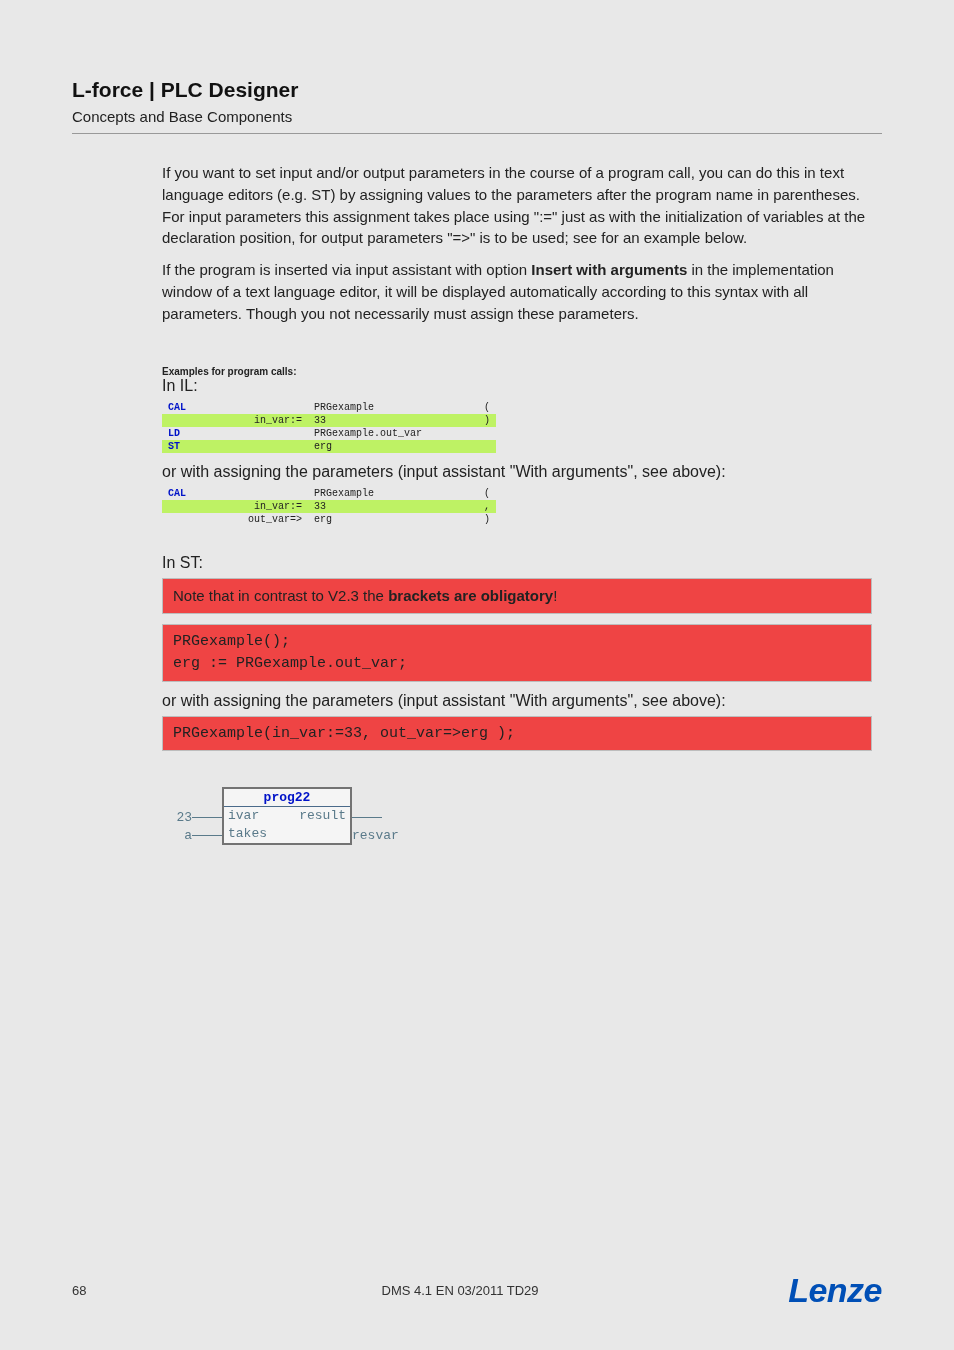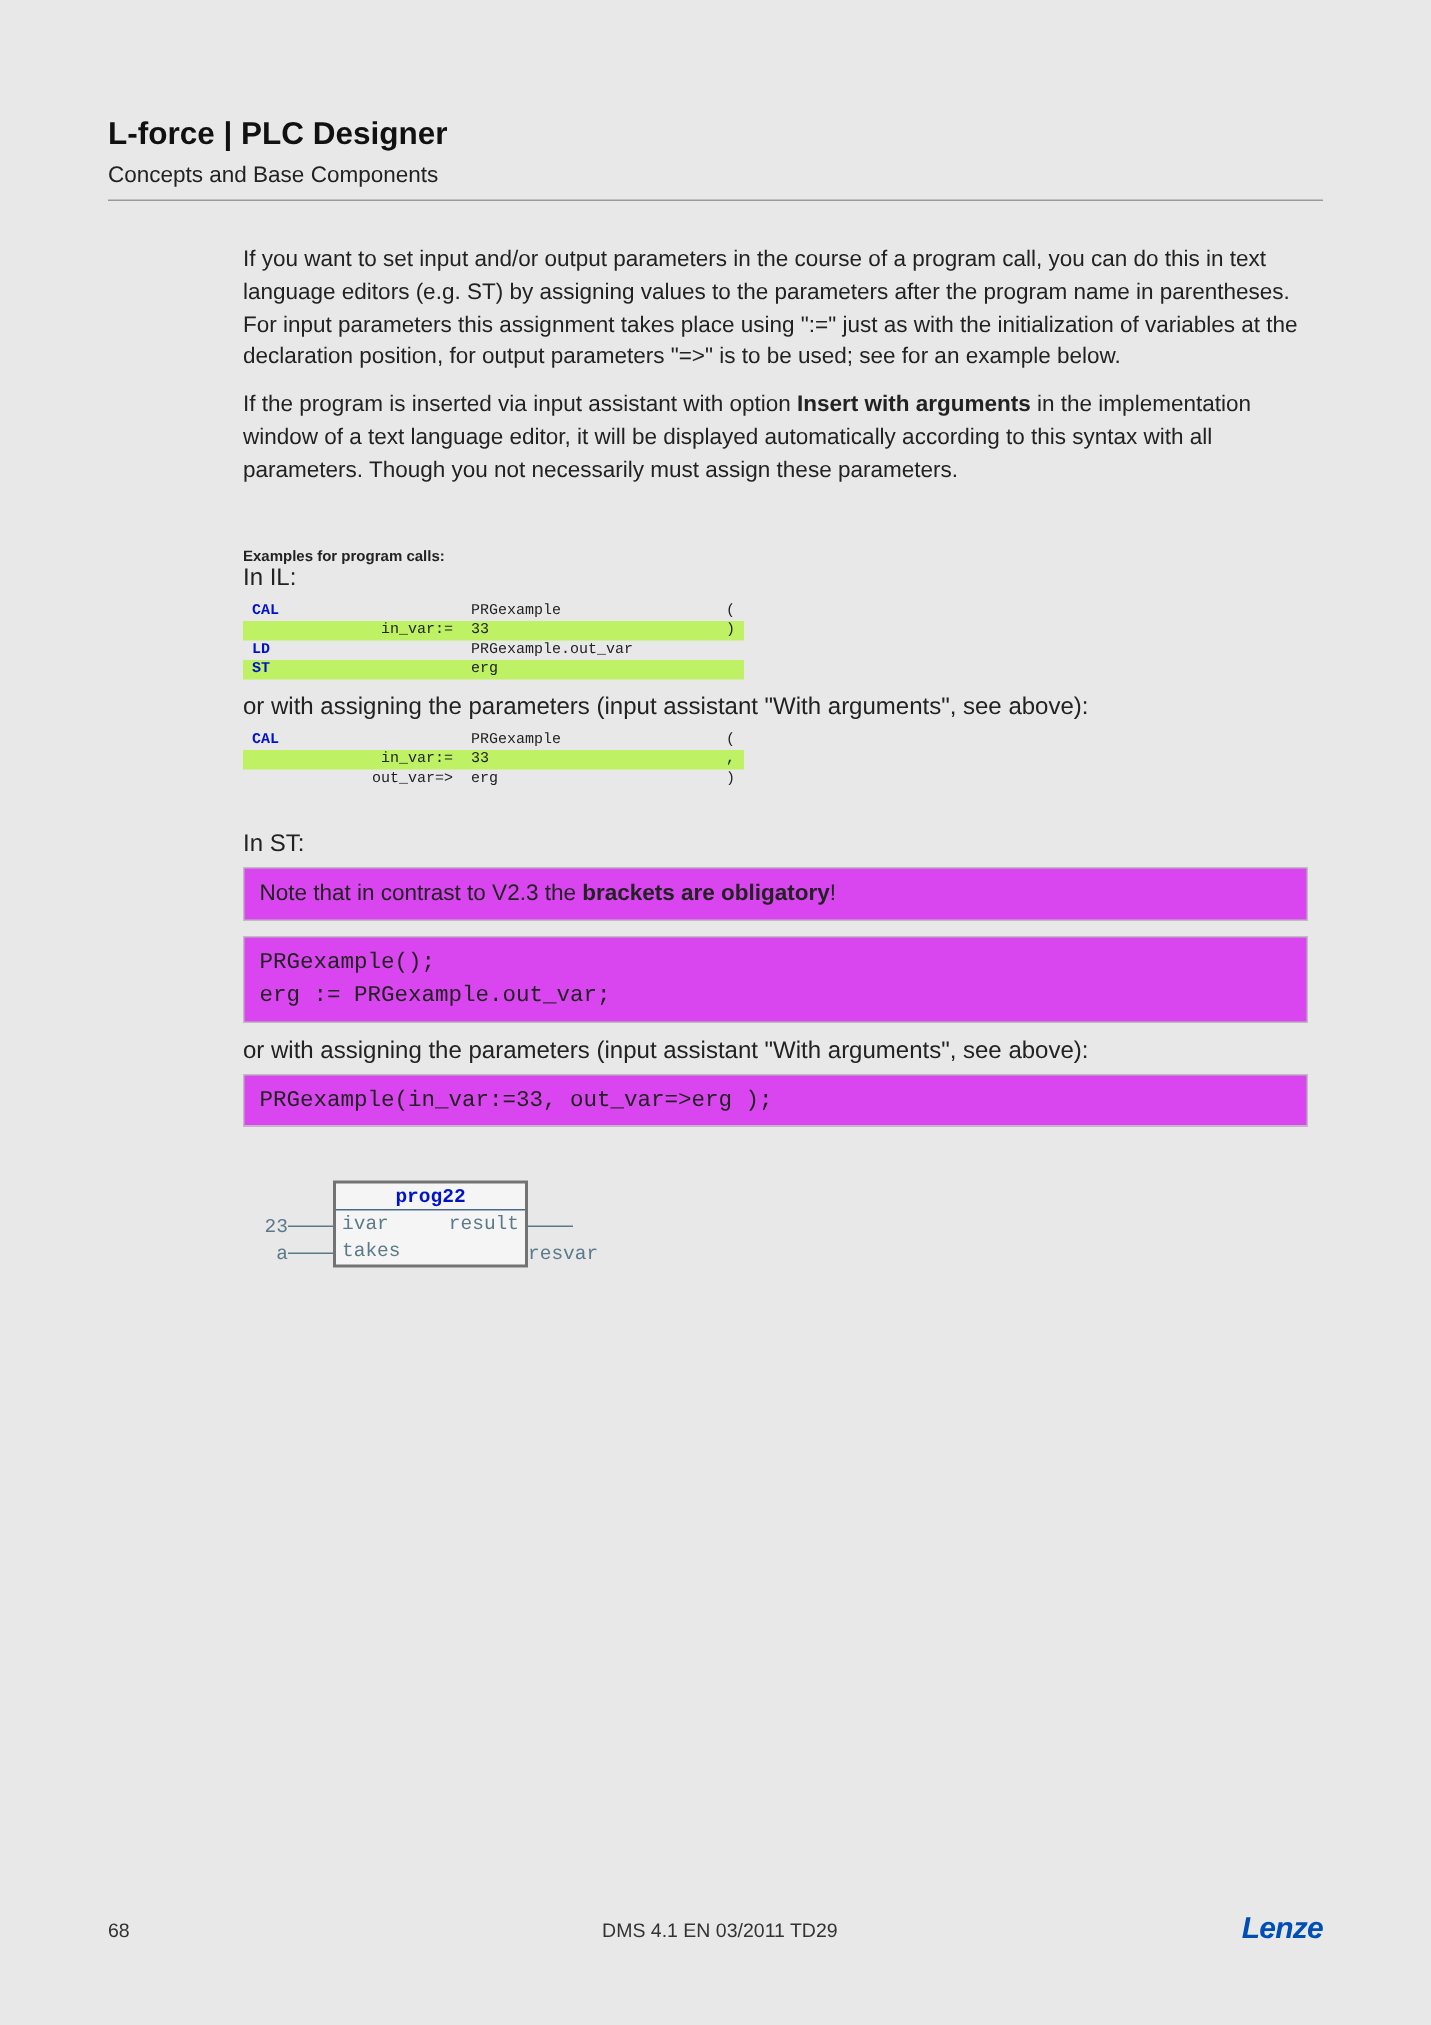"Note that in contrast to" .boxed { background: #d946ef -> #ef4444 }
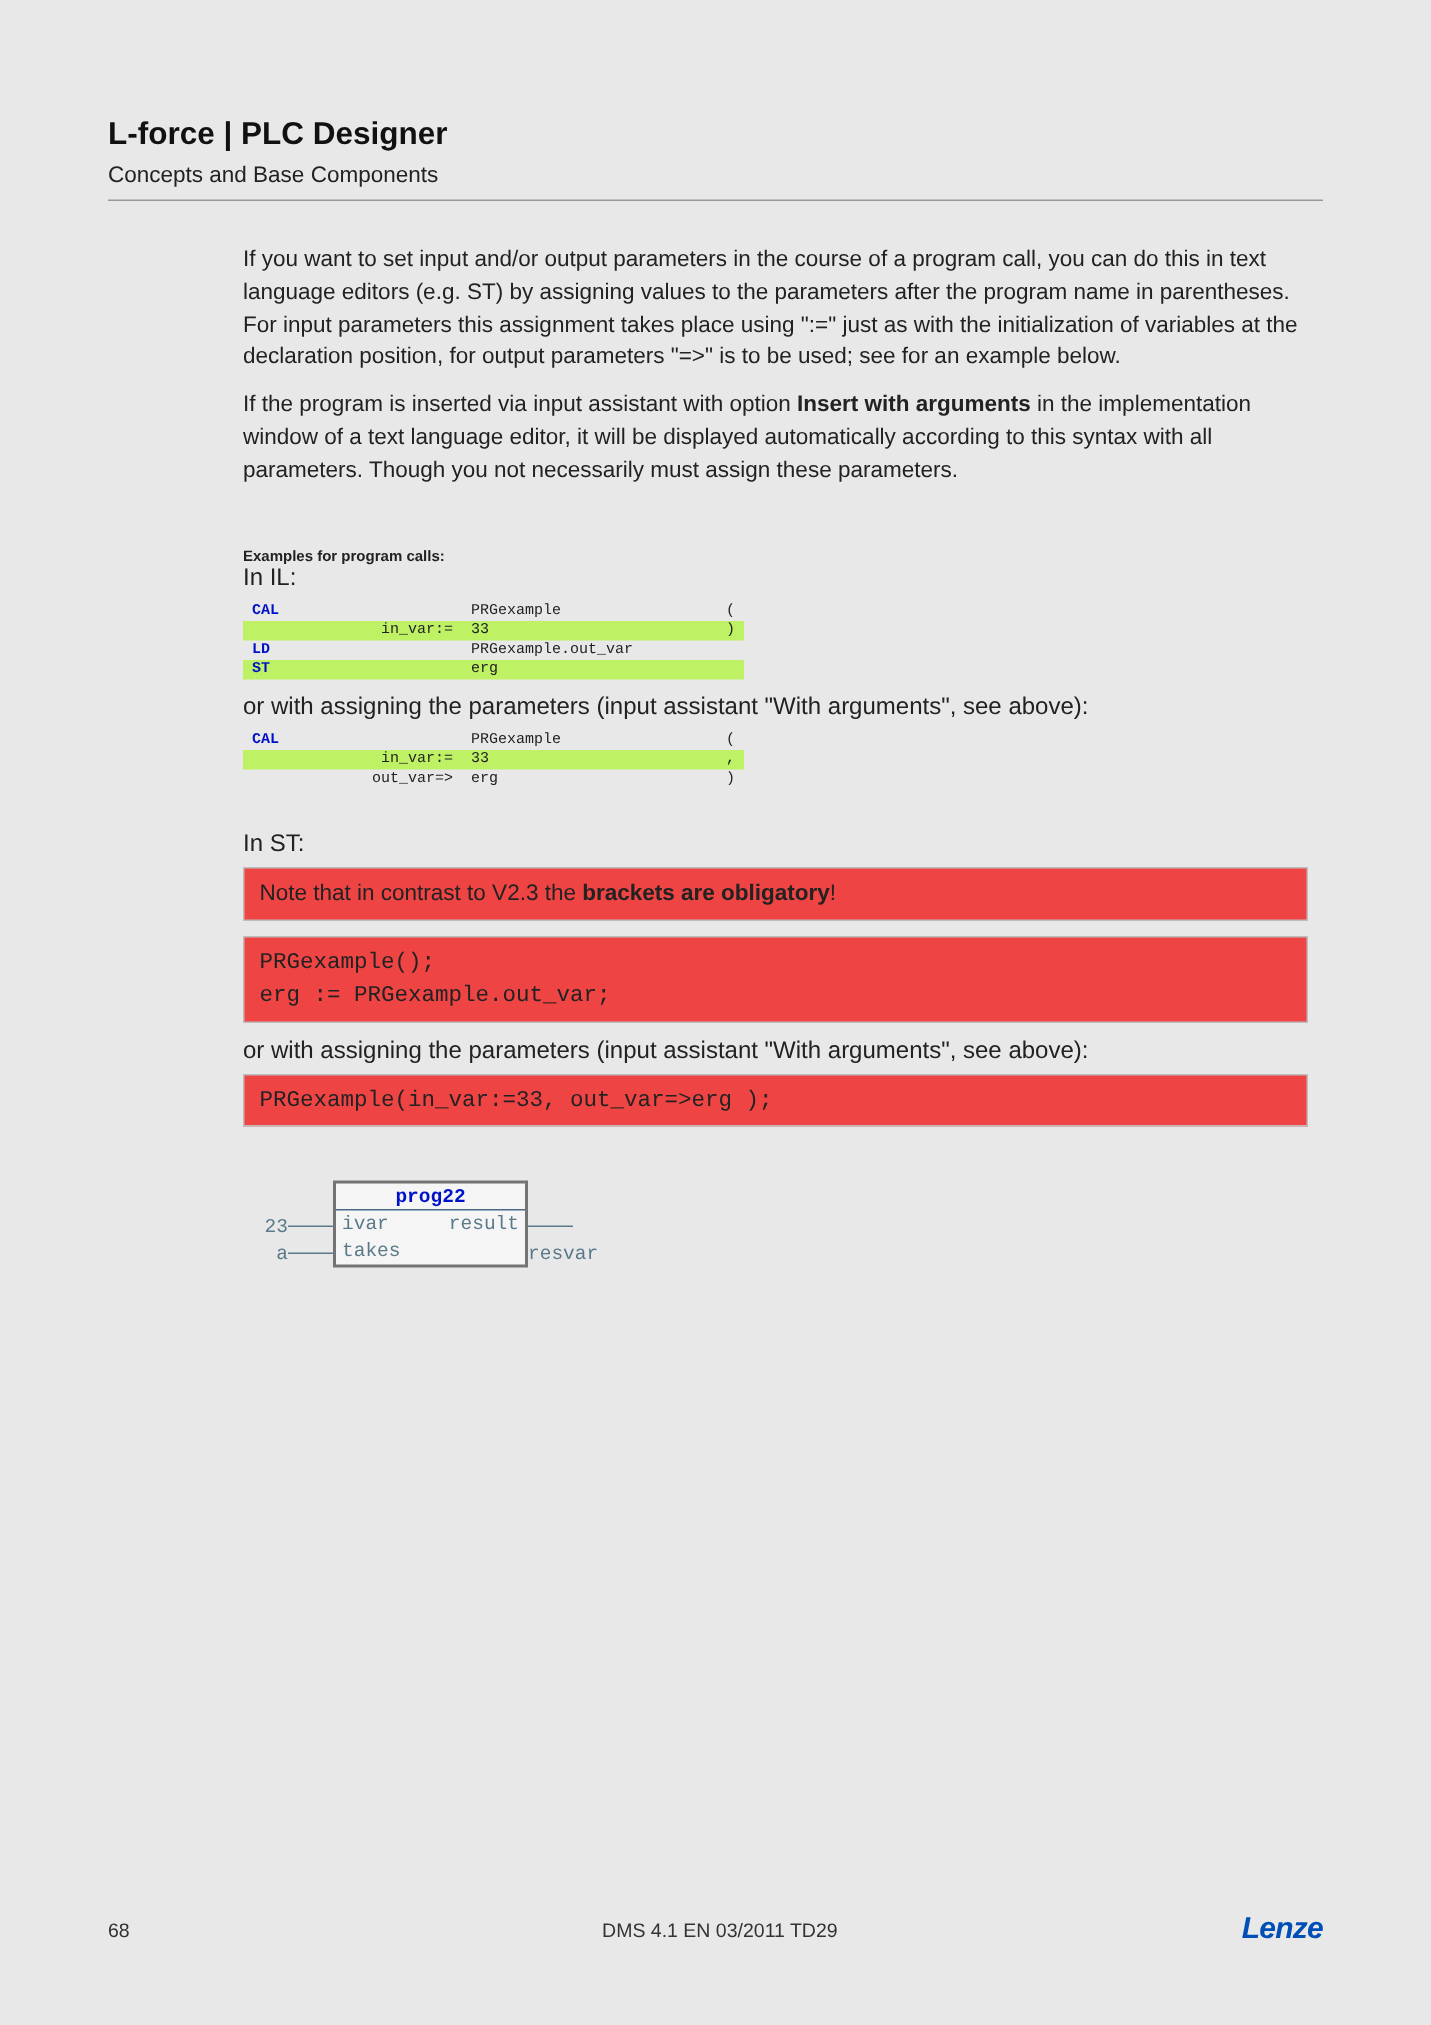"68" .footer { bottom: 52px -> 40px }
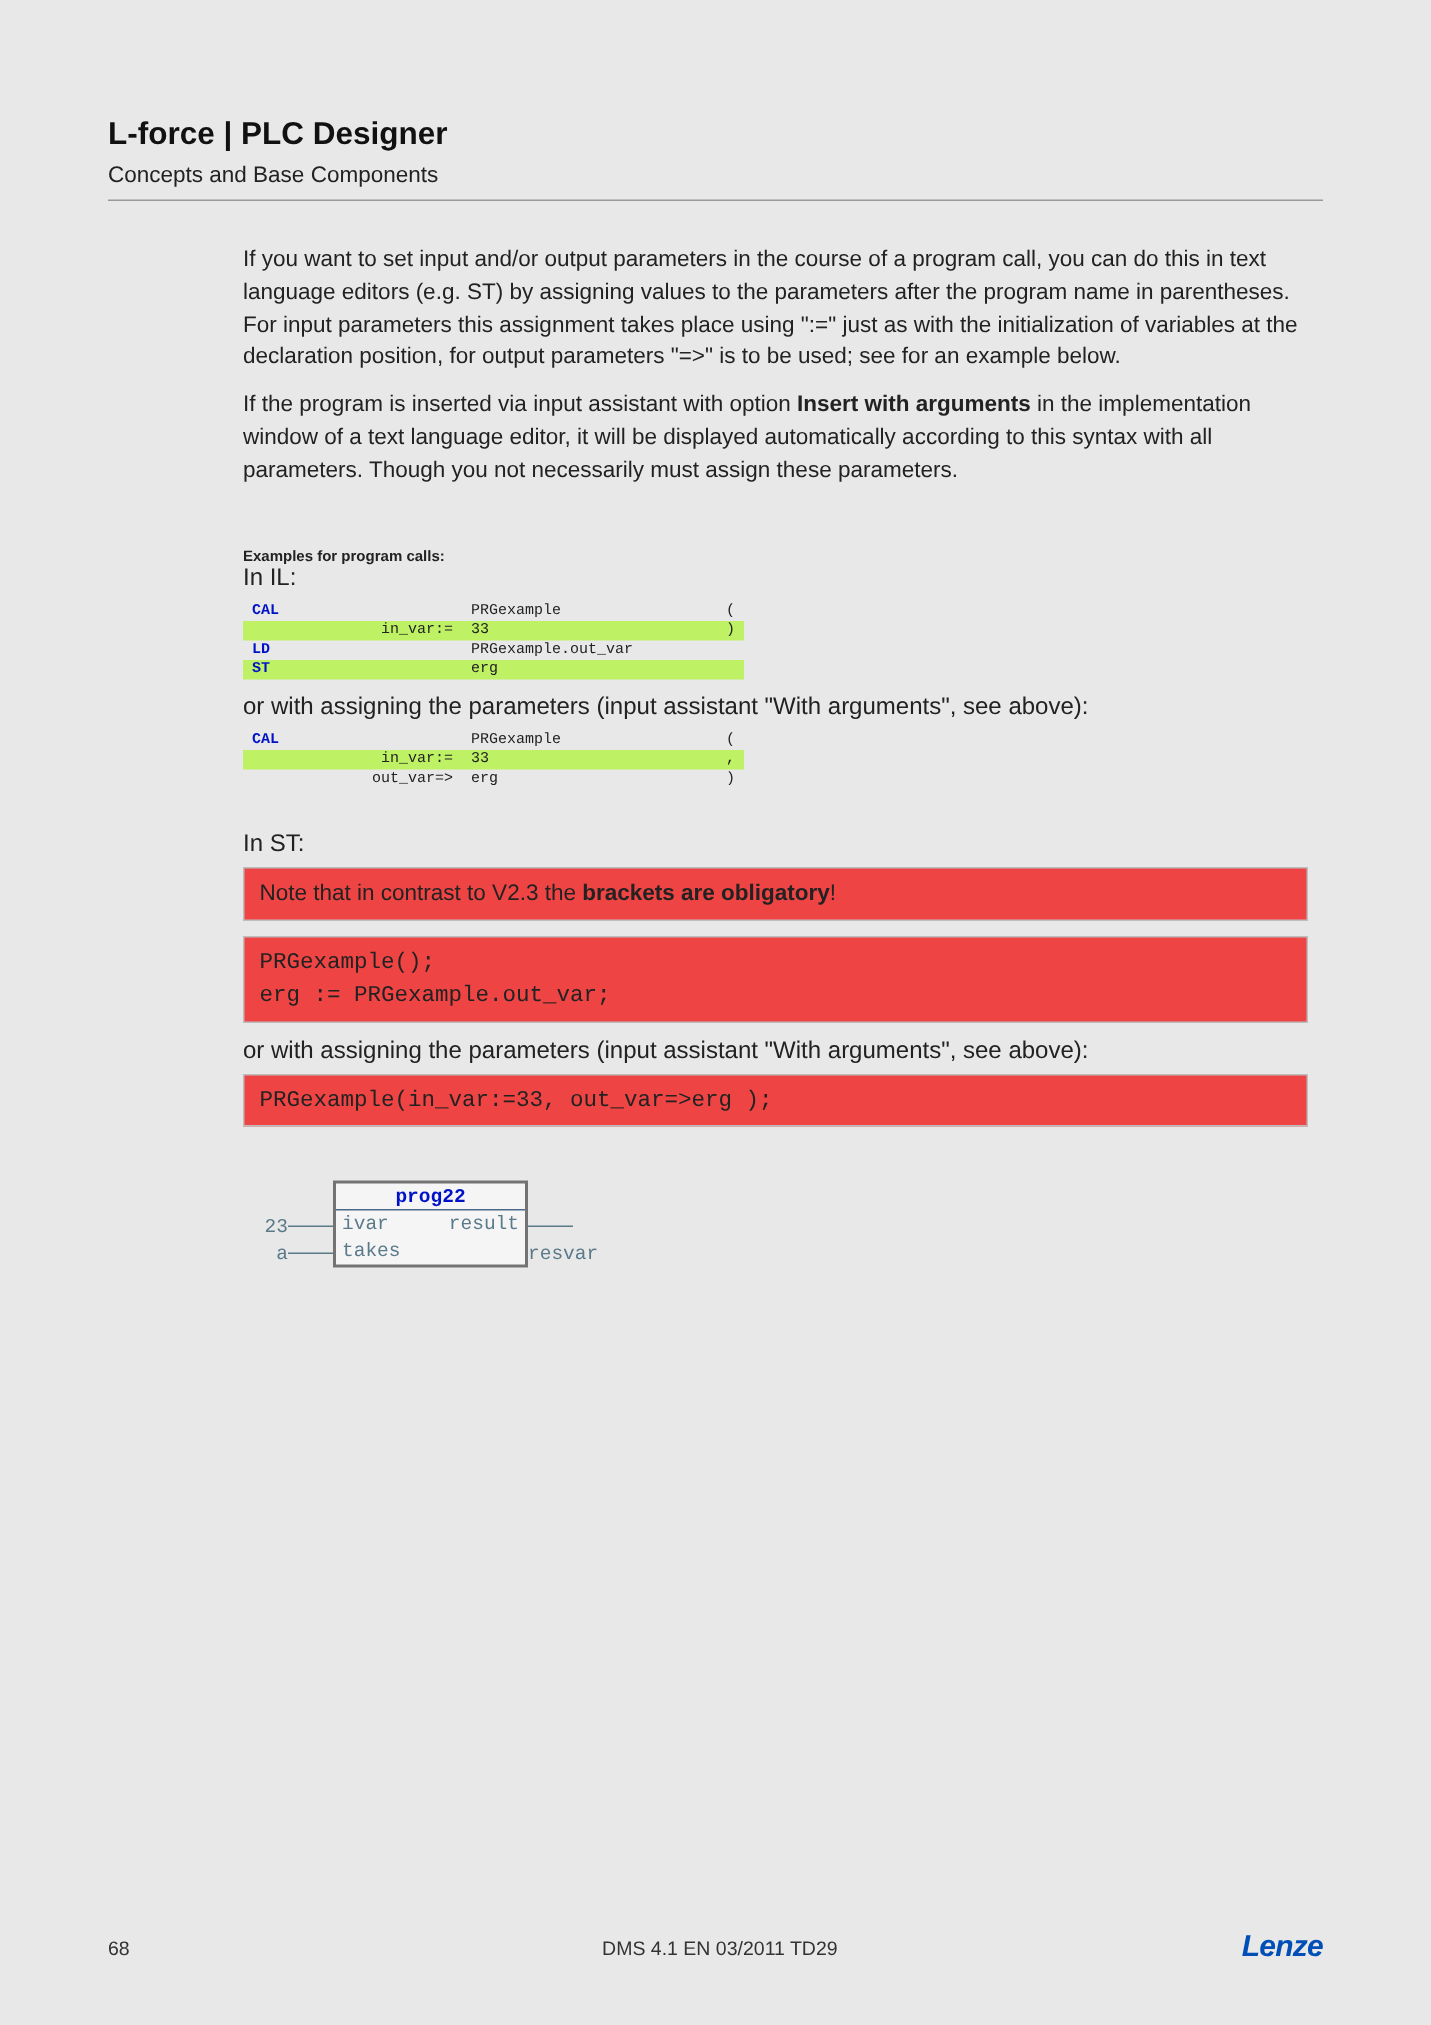"Lenze" .logo { font-size: 20px -> 34px }
